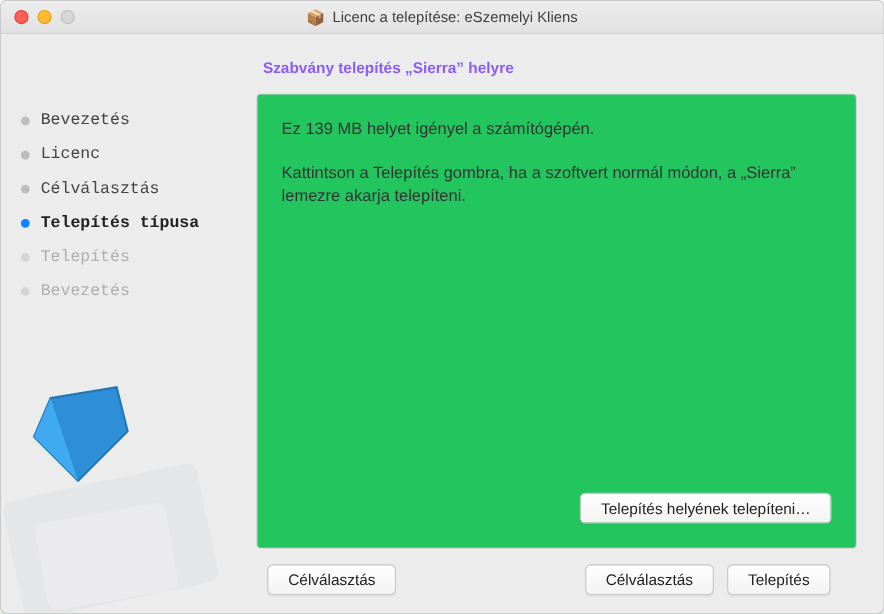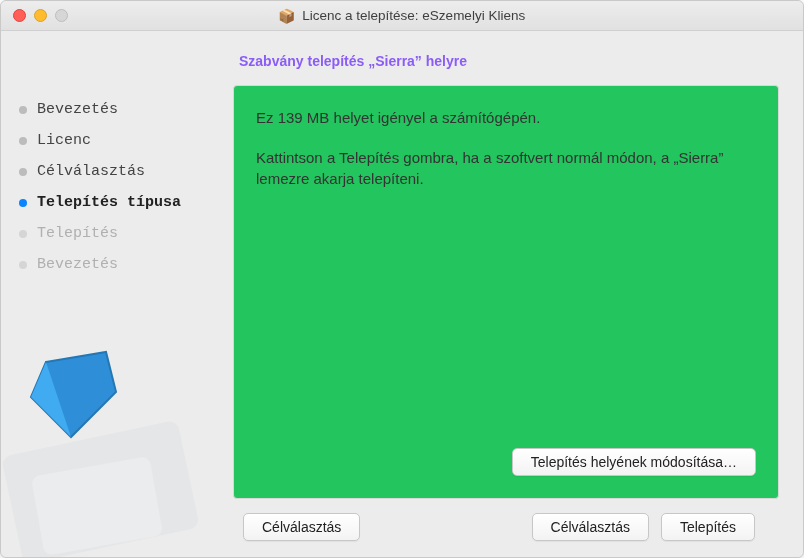"Telepítés helyének módosítása…" button.btn { text: módosítása -> telepíteni }
